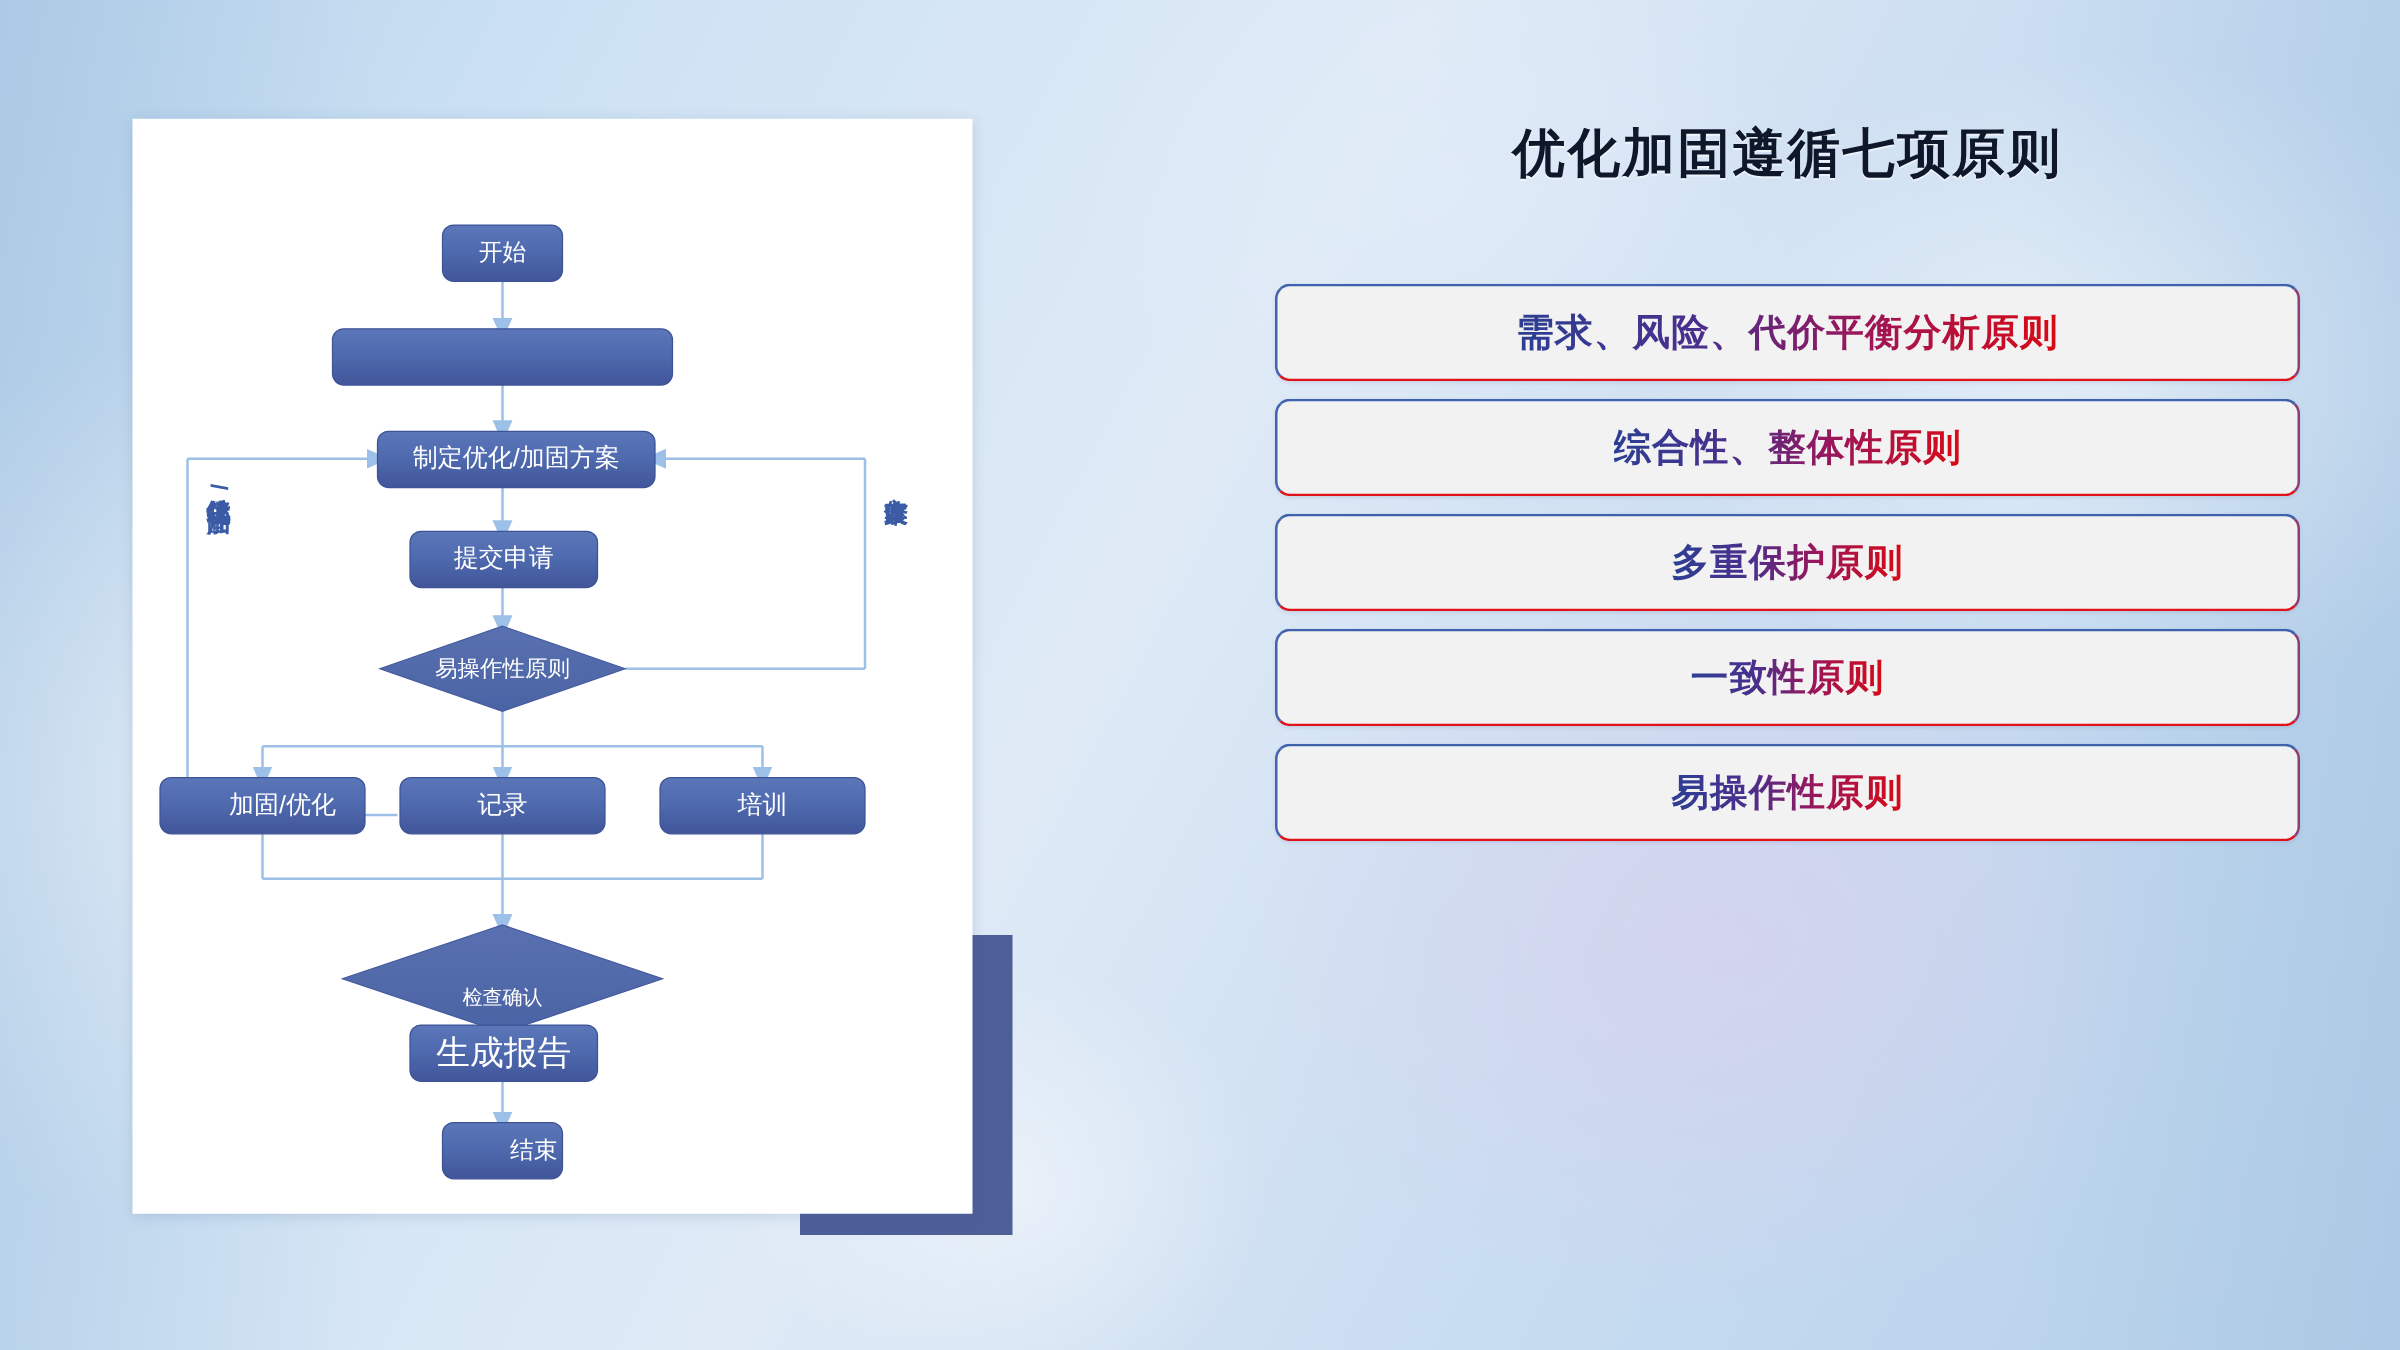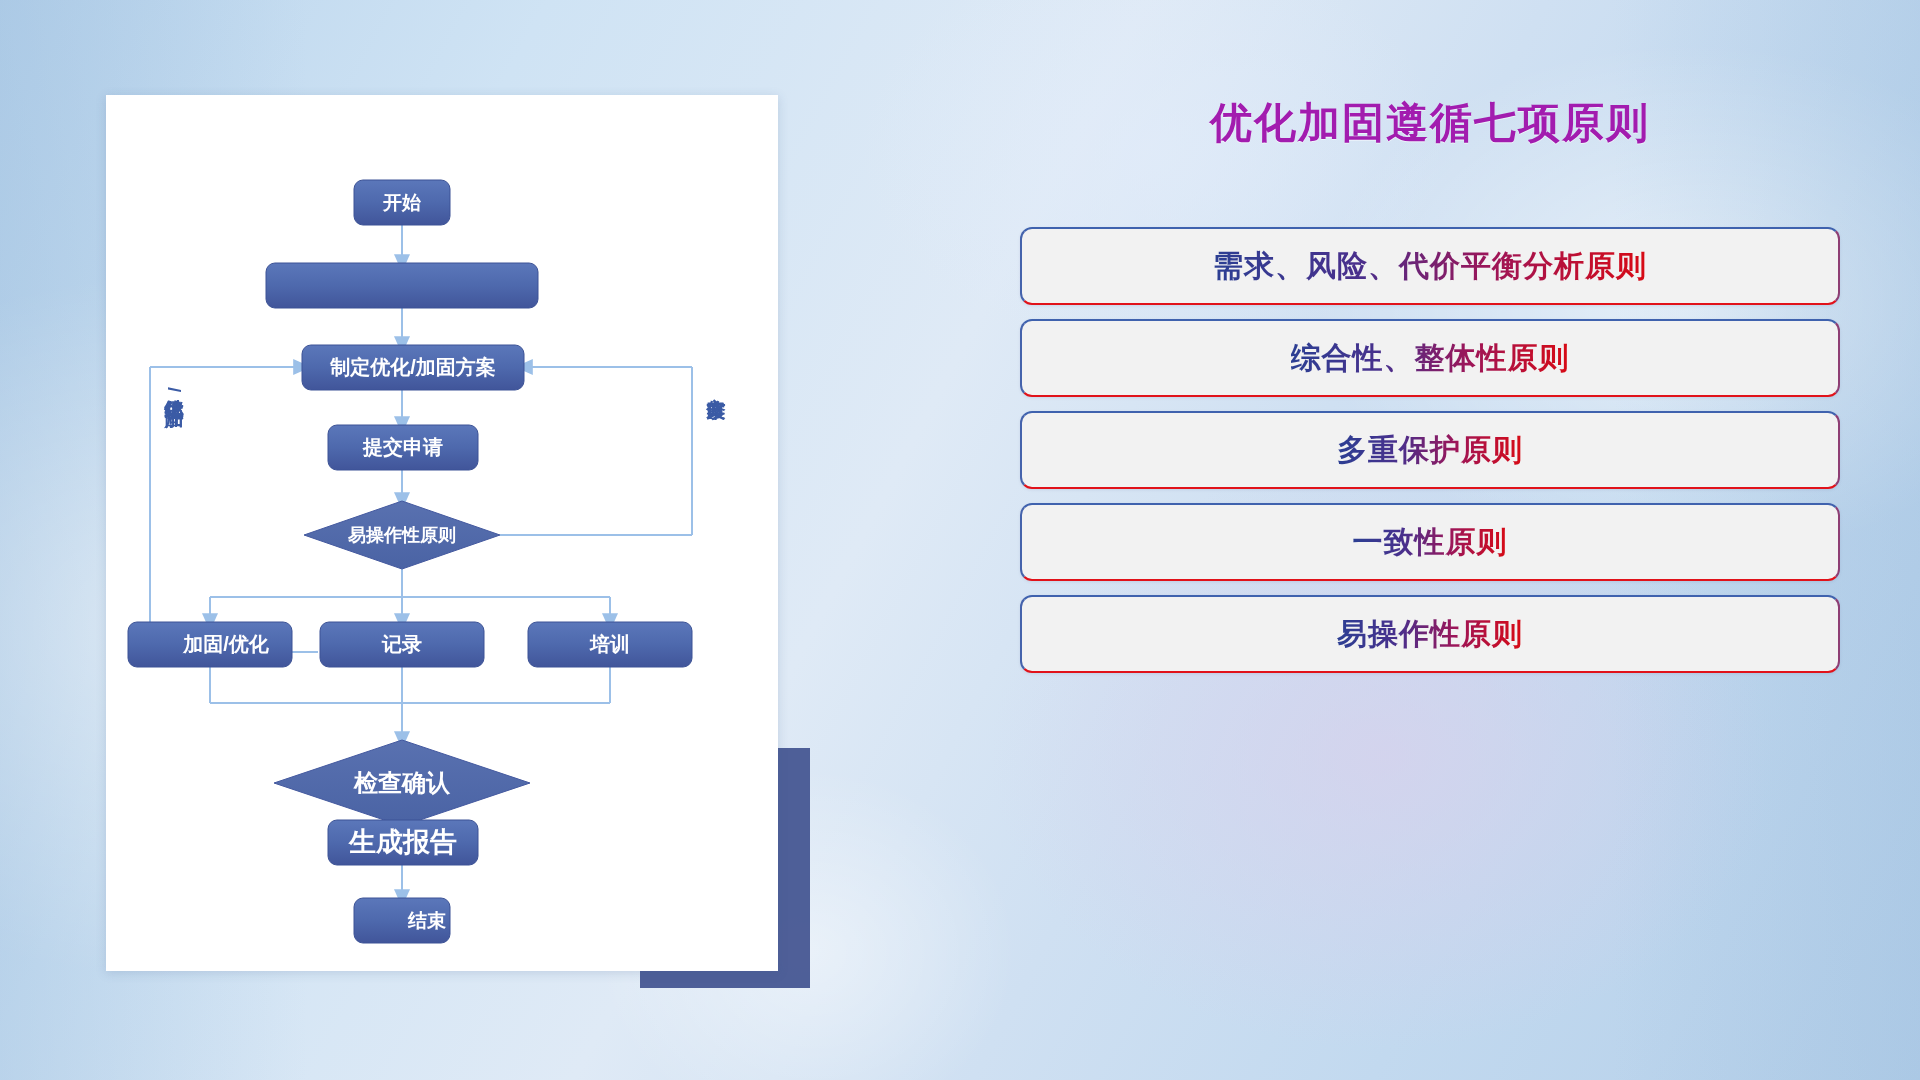"优化加固遵循七项原则" #panel-title { color: #a21caf -> #0f172a }
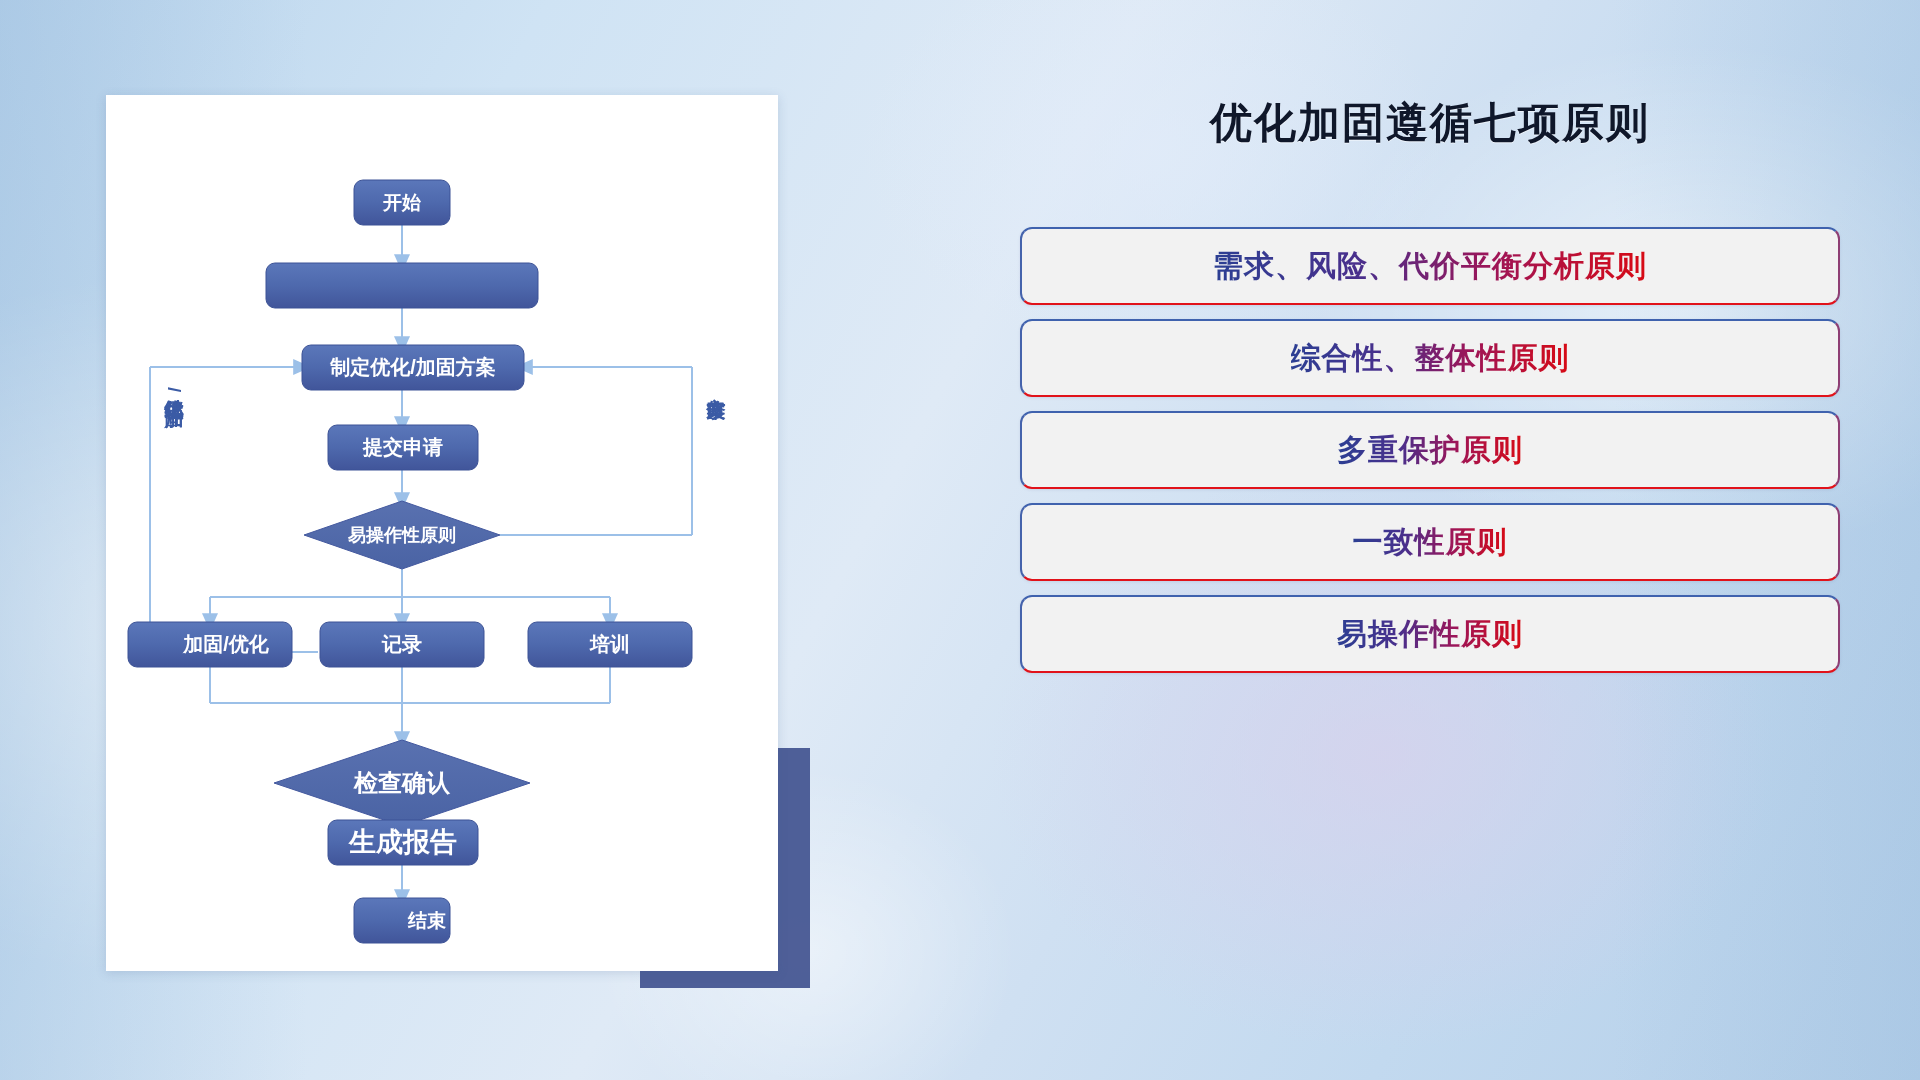"开始" .fc-label { font-weight: bold -> normal }
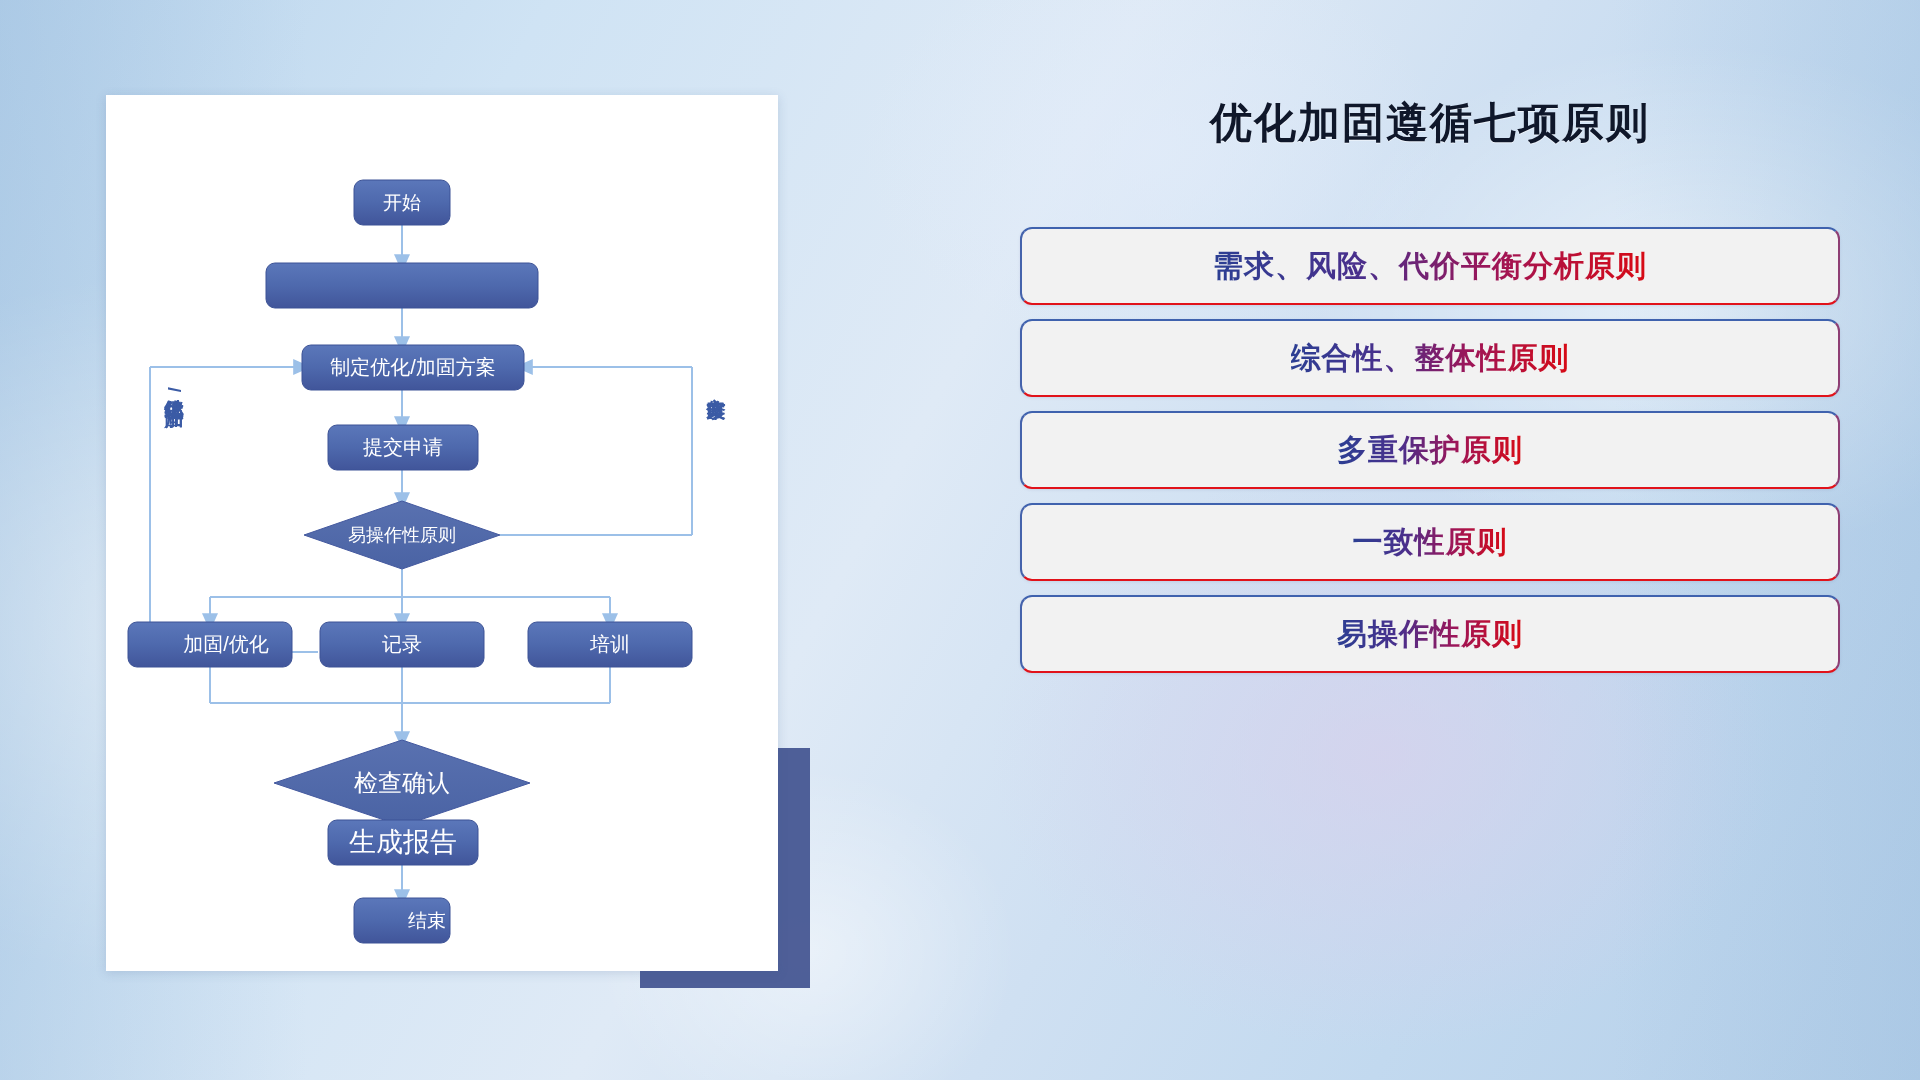"检查确认" div.fc-label { font-size: 24px -> 16px; top: 672px -> 688px }
